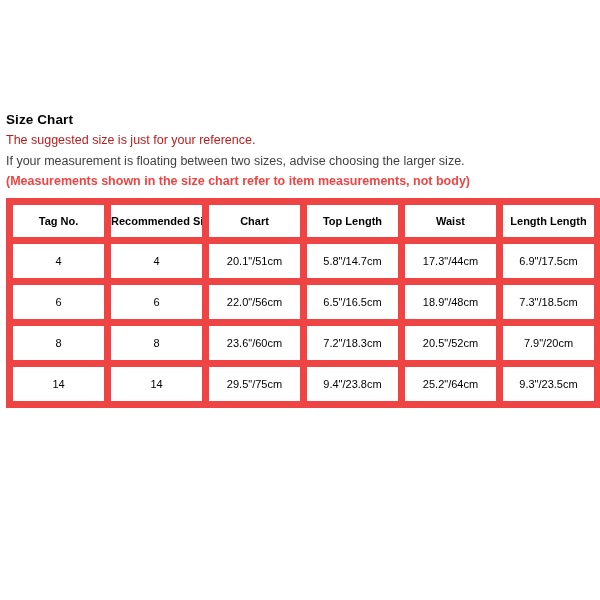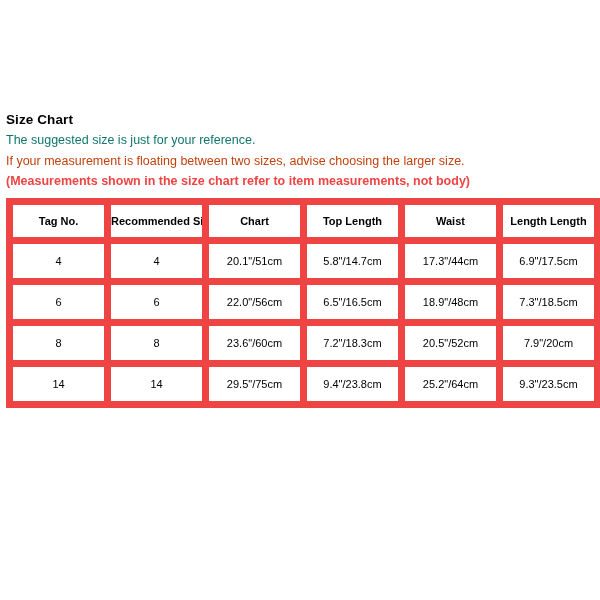"The suggested size is just" div.note { color: #0f766e -> #b91c1c }
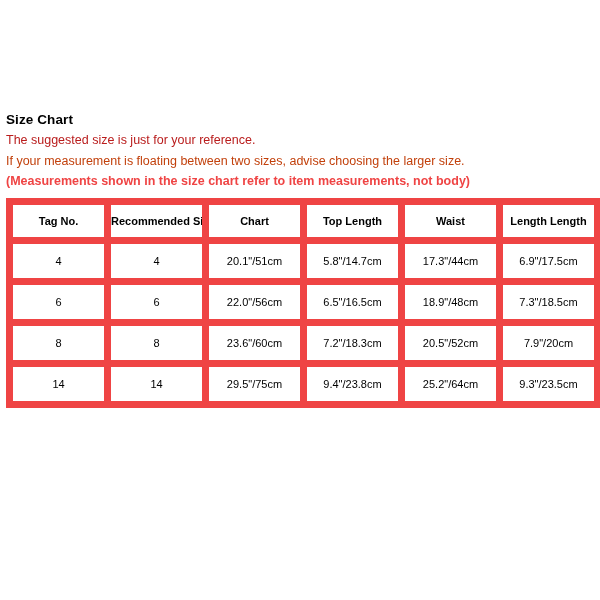"If your measurement is floating" div.note { color: #c2410c -> #404040 }
